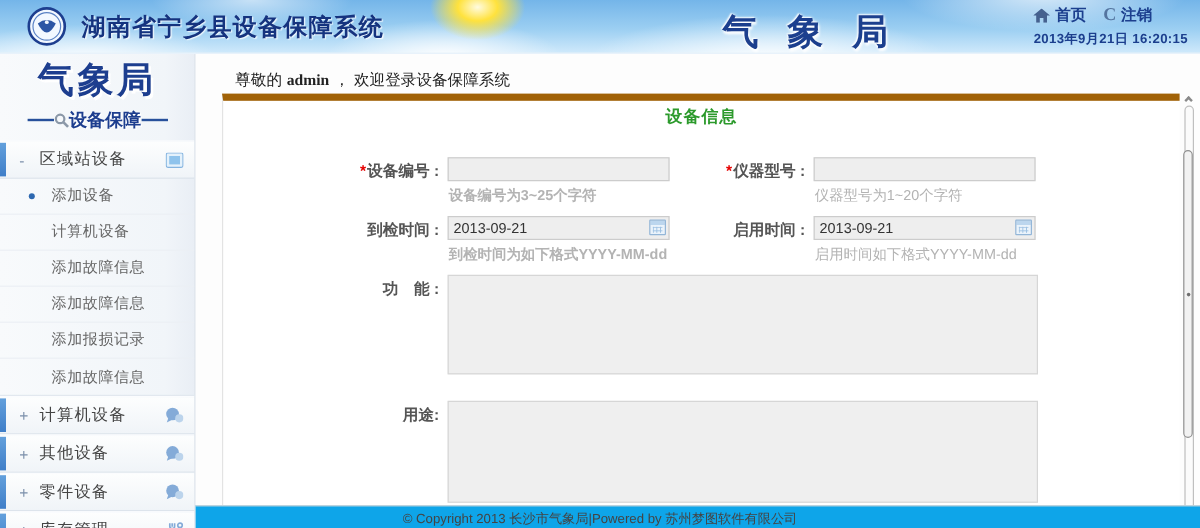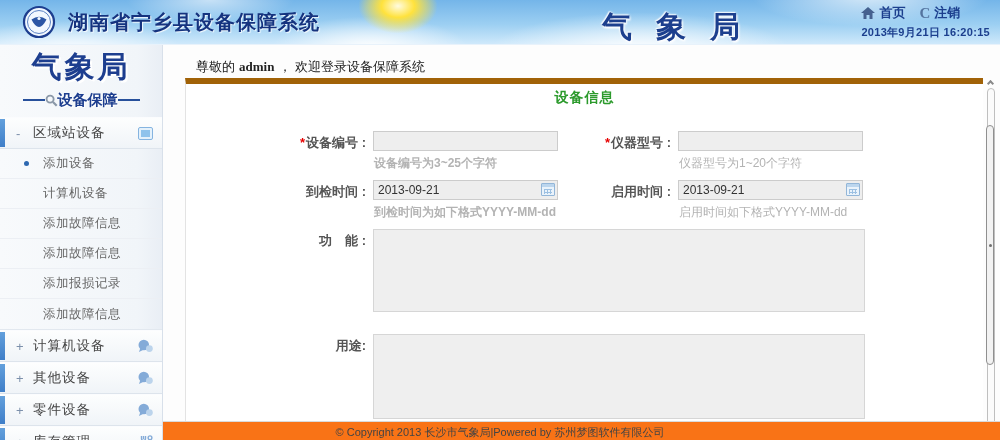"© Copyright 2013 长沙市气象局|Powered by" .footer-bar { background: #f97316 -> #0ea5e9 }
